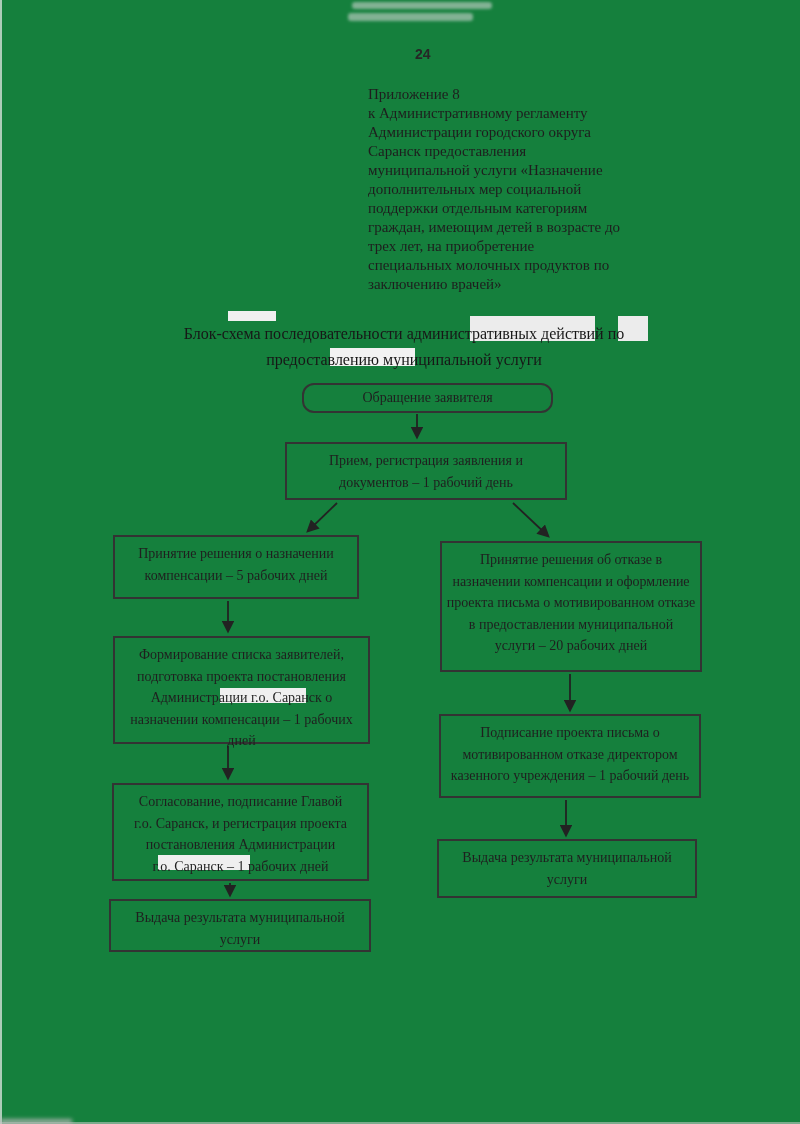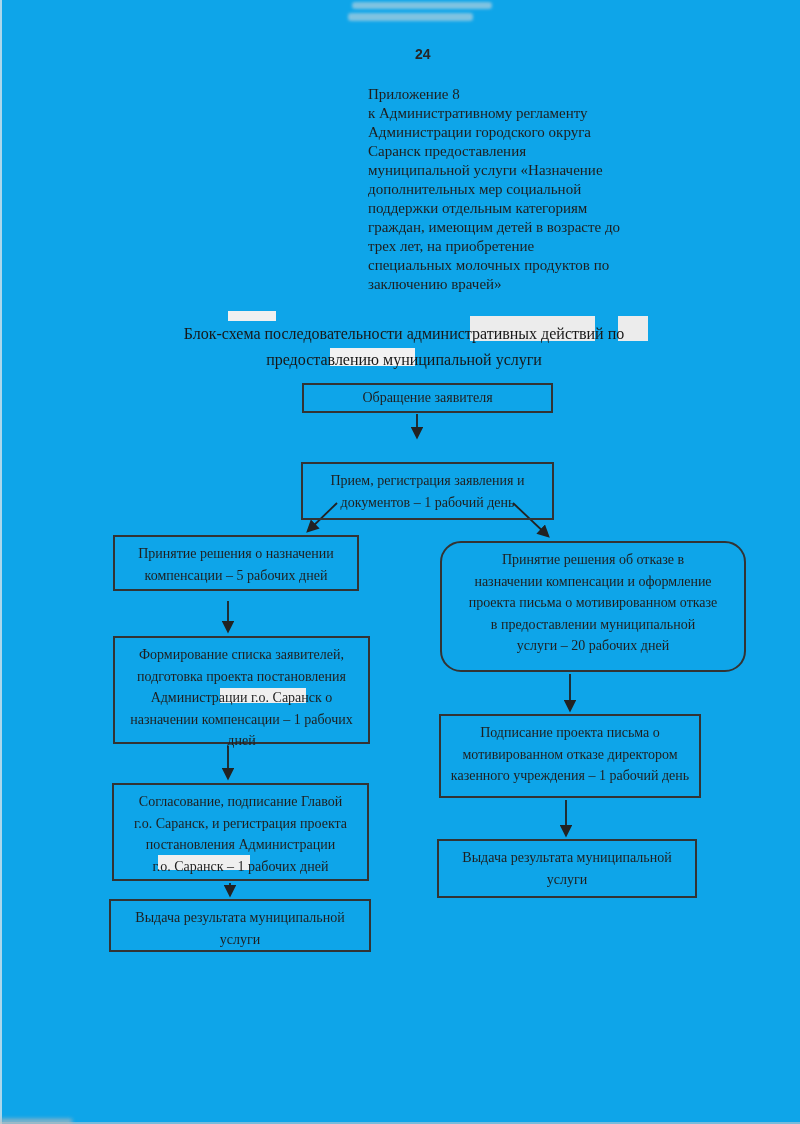"24" .page { background: #0ea5e9 -> #15803d }
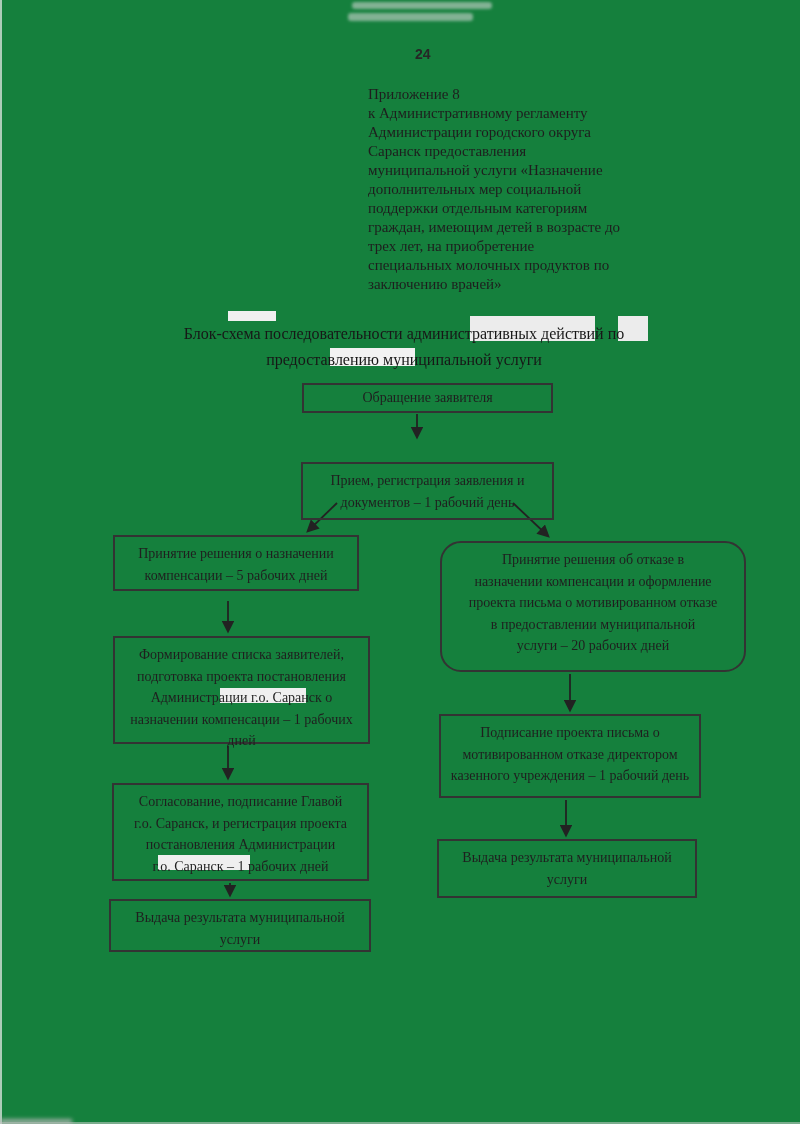"Обращение заявителя" .bA { border-radius: none -> 12px }
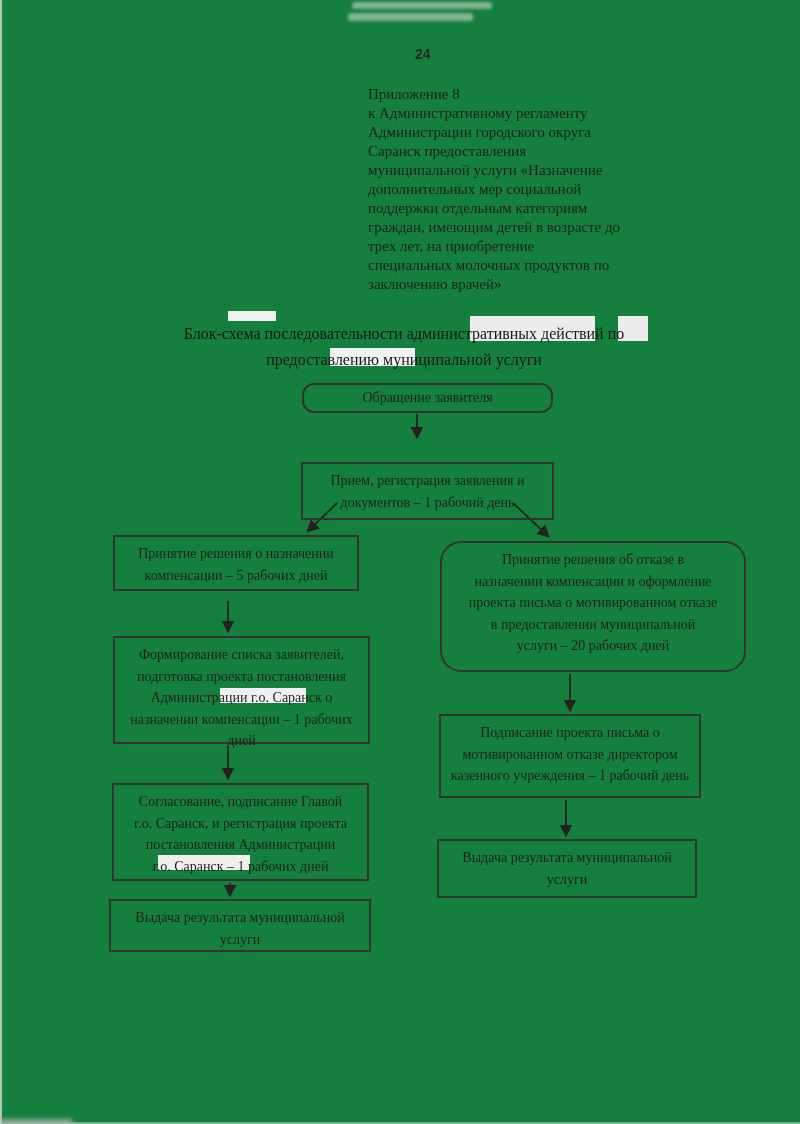"Прием, регистрация заявления и" .bB { left: 301px -> 285px; margin-top: 20px -> none; width: 253px -> 282px }
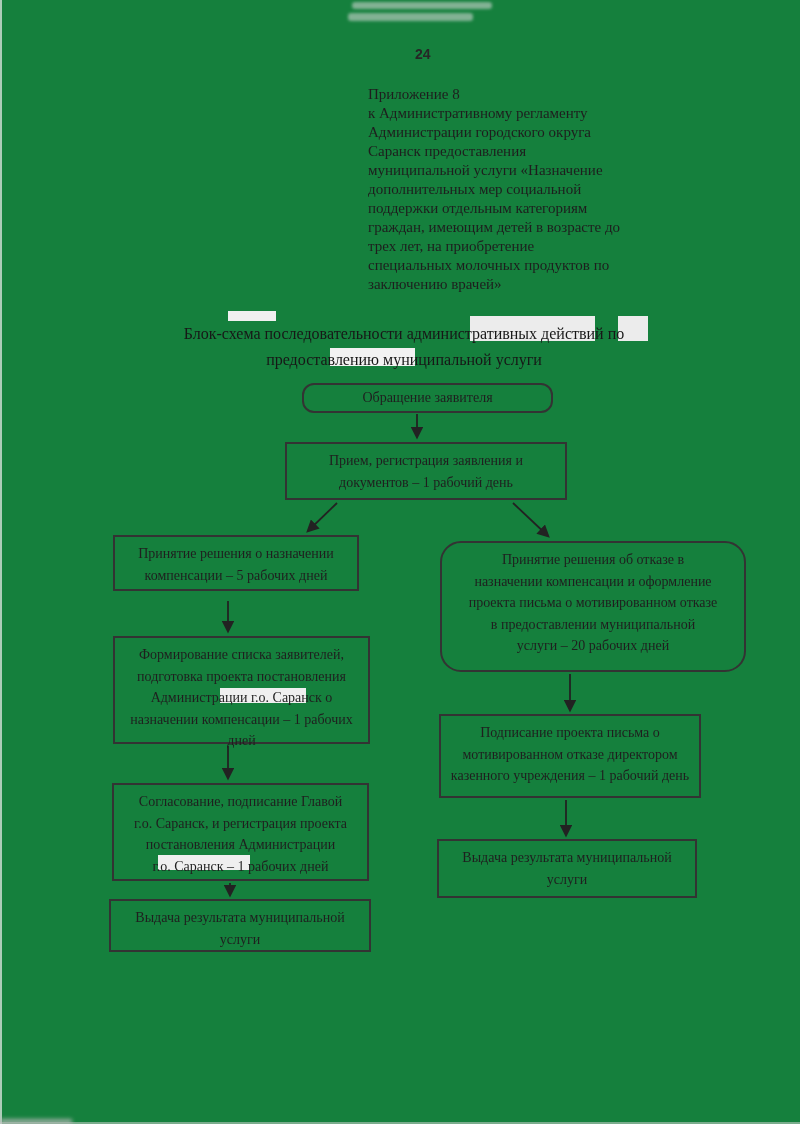"Принятие решения о назначении" .bC { height: 56px -> 64px }
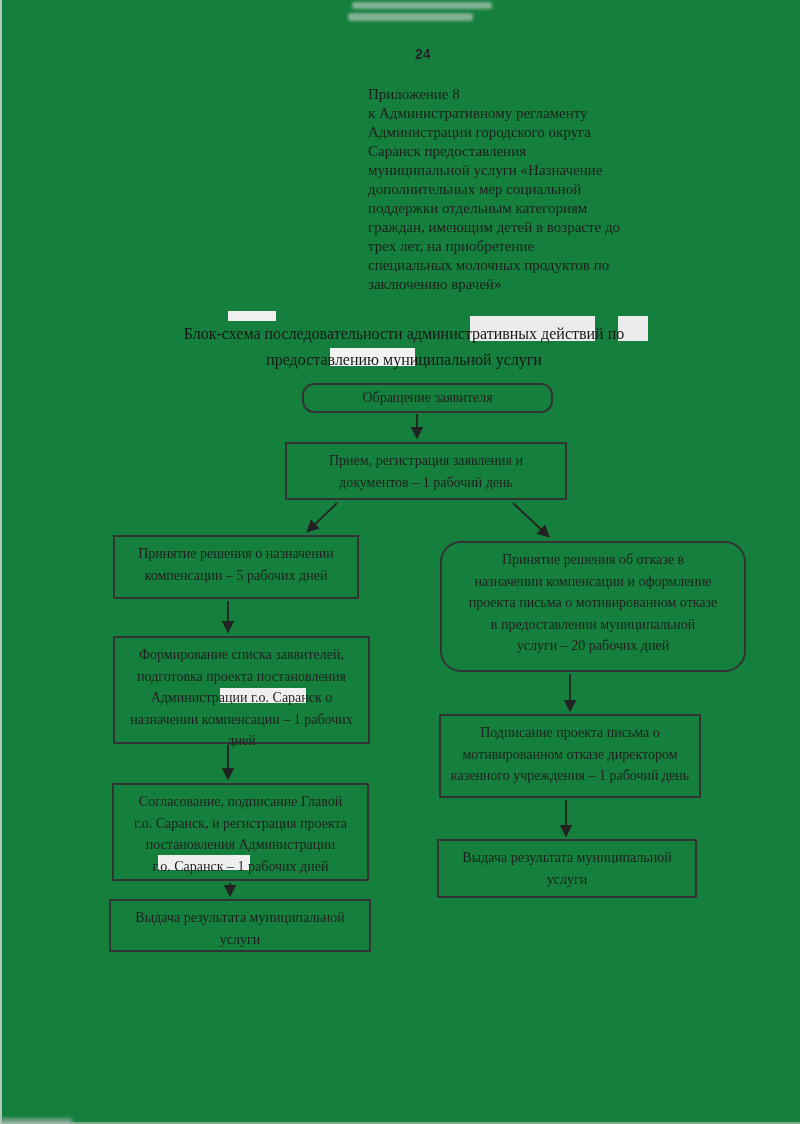"Принятие решения об отказе в" .bG { border-radius: 21px -> none; width: 306px -> 262px }
